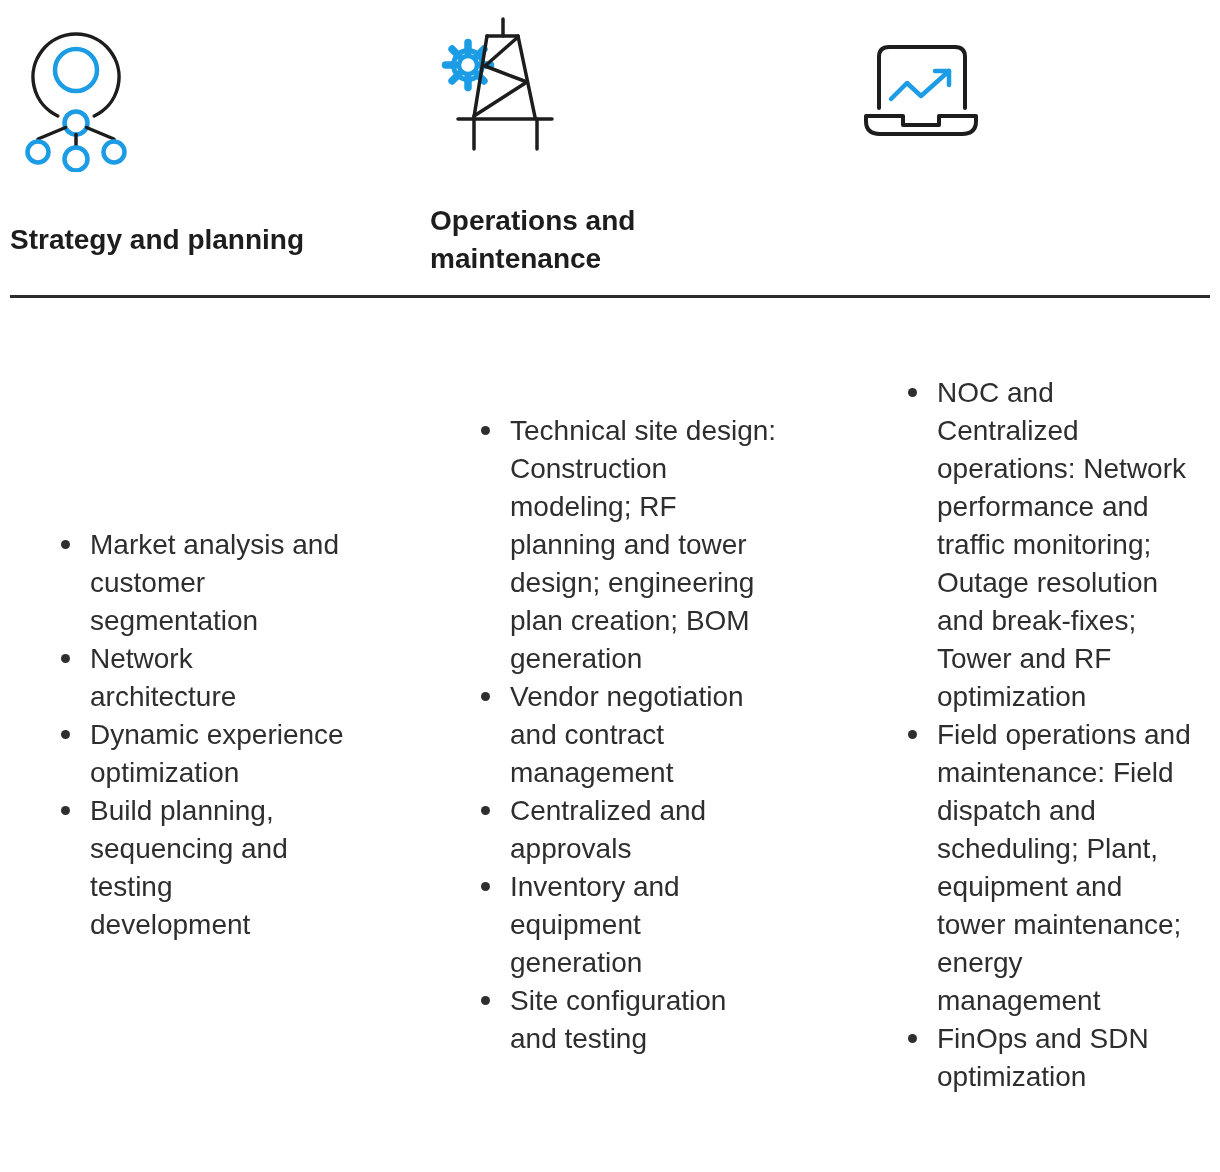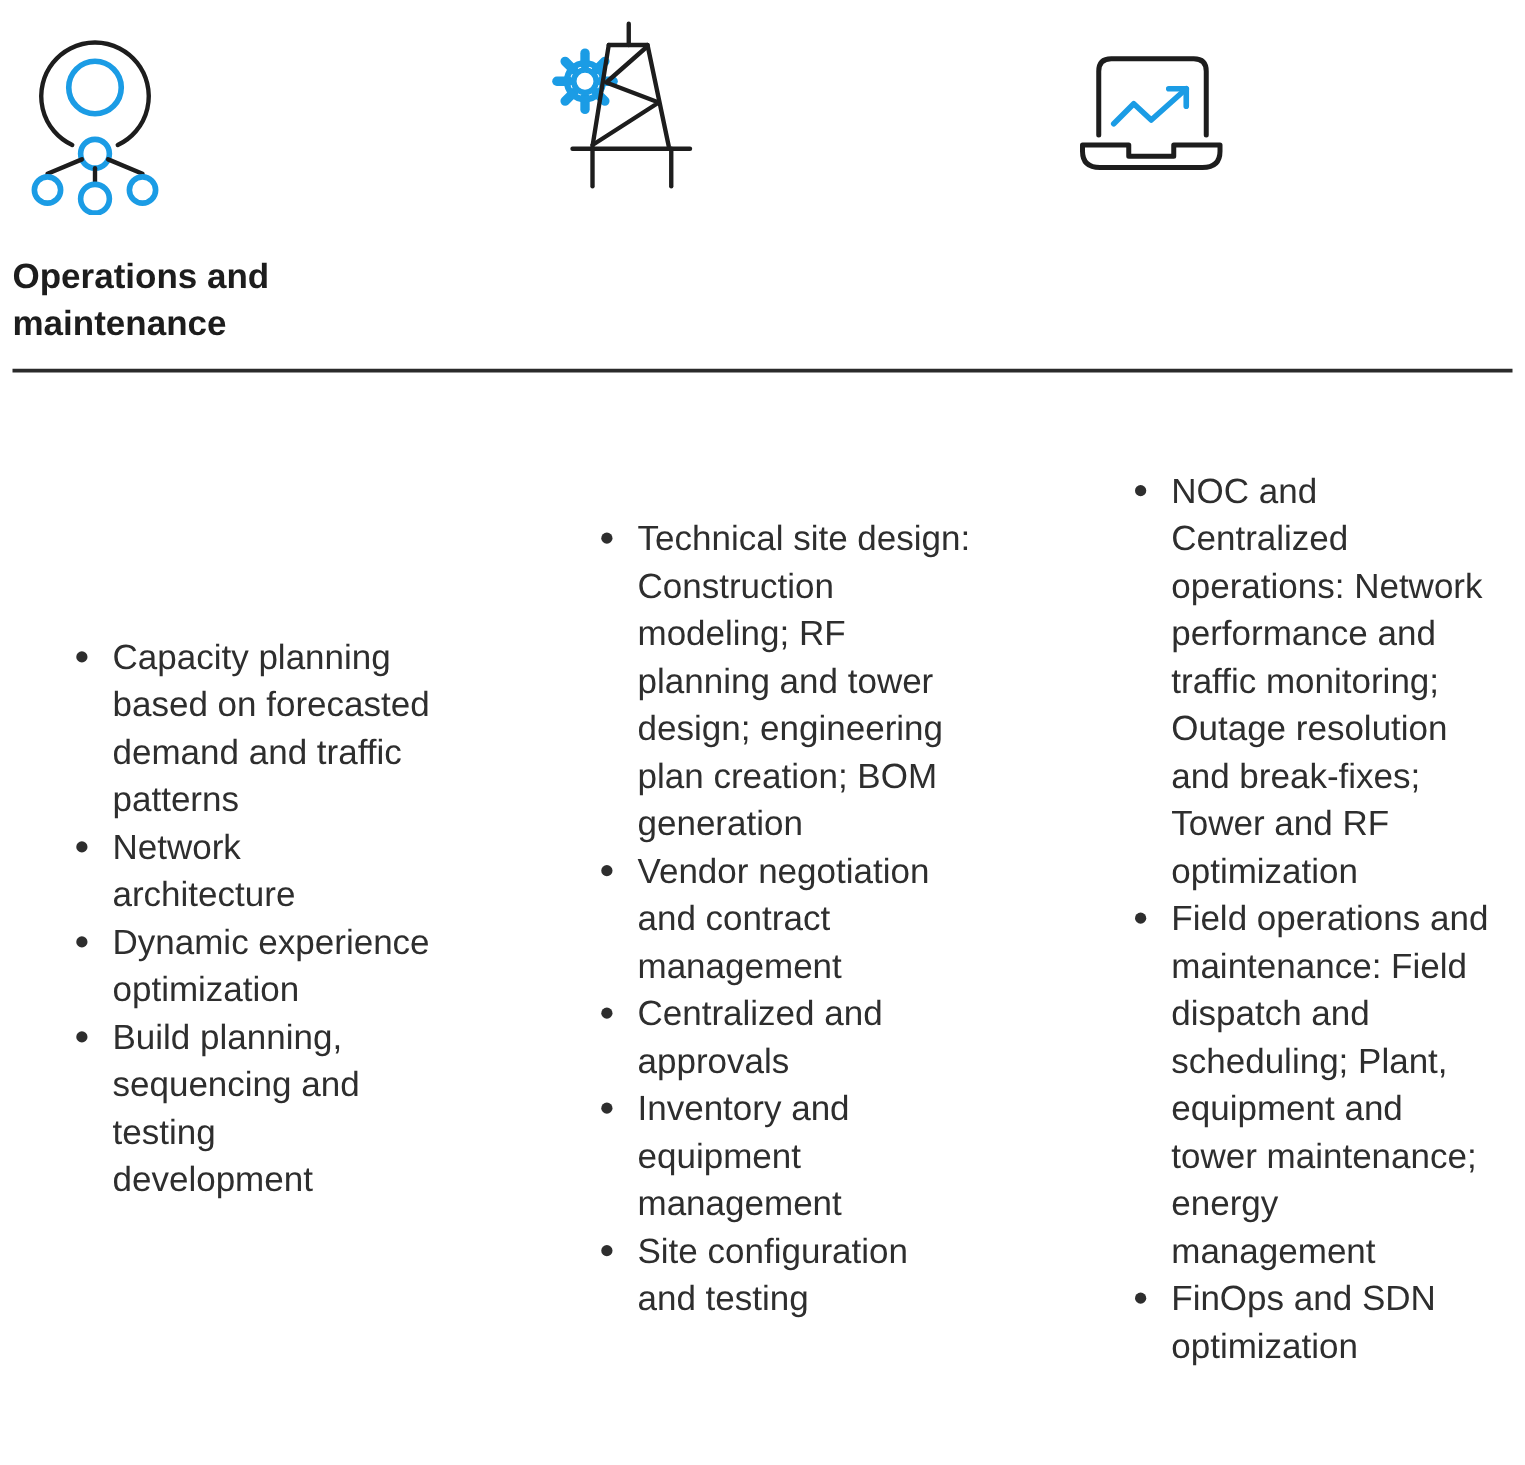"Strategy and planning" h2.col-title { html: none -> <h2>Strategy and planning</h2> }
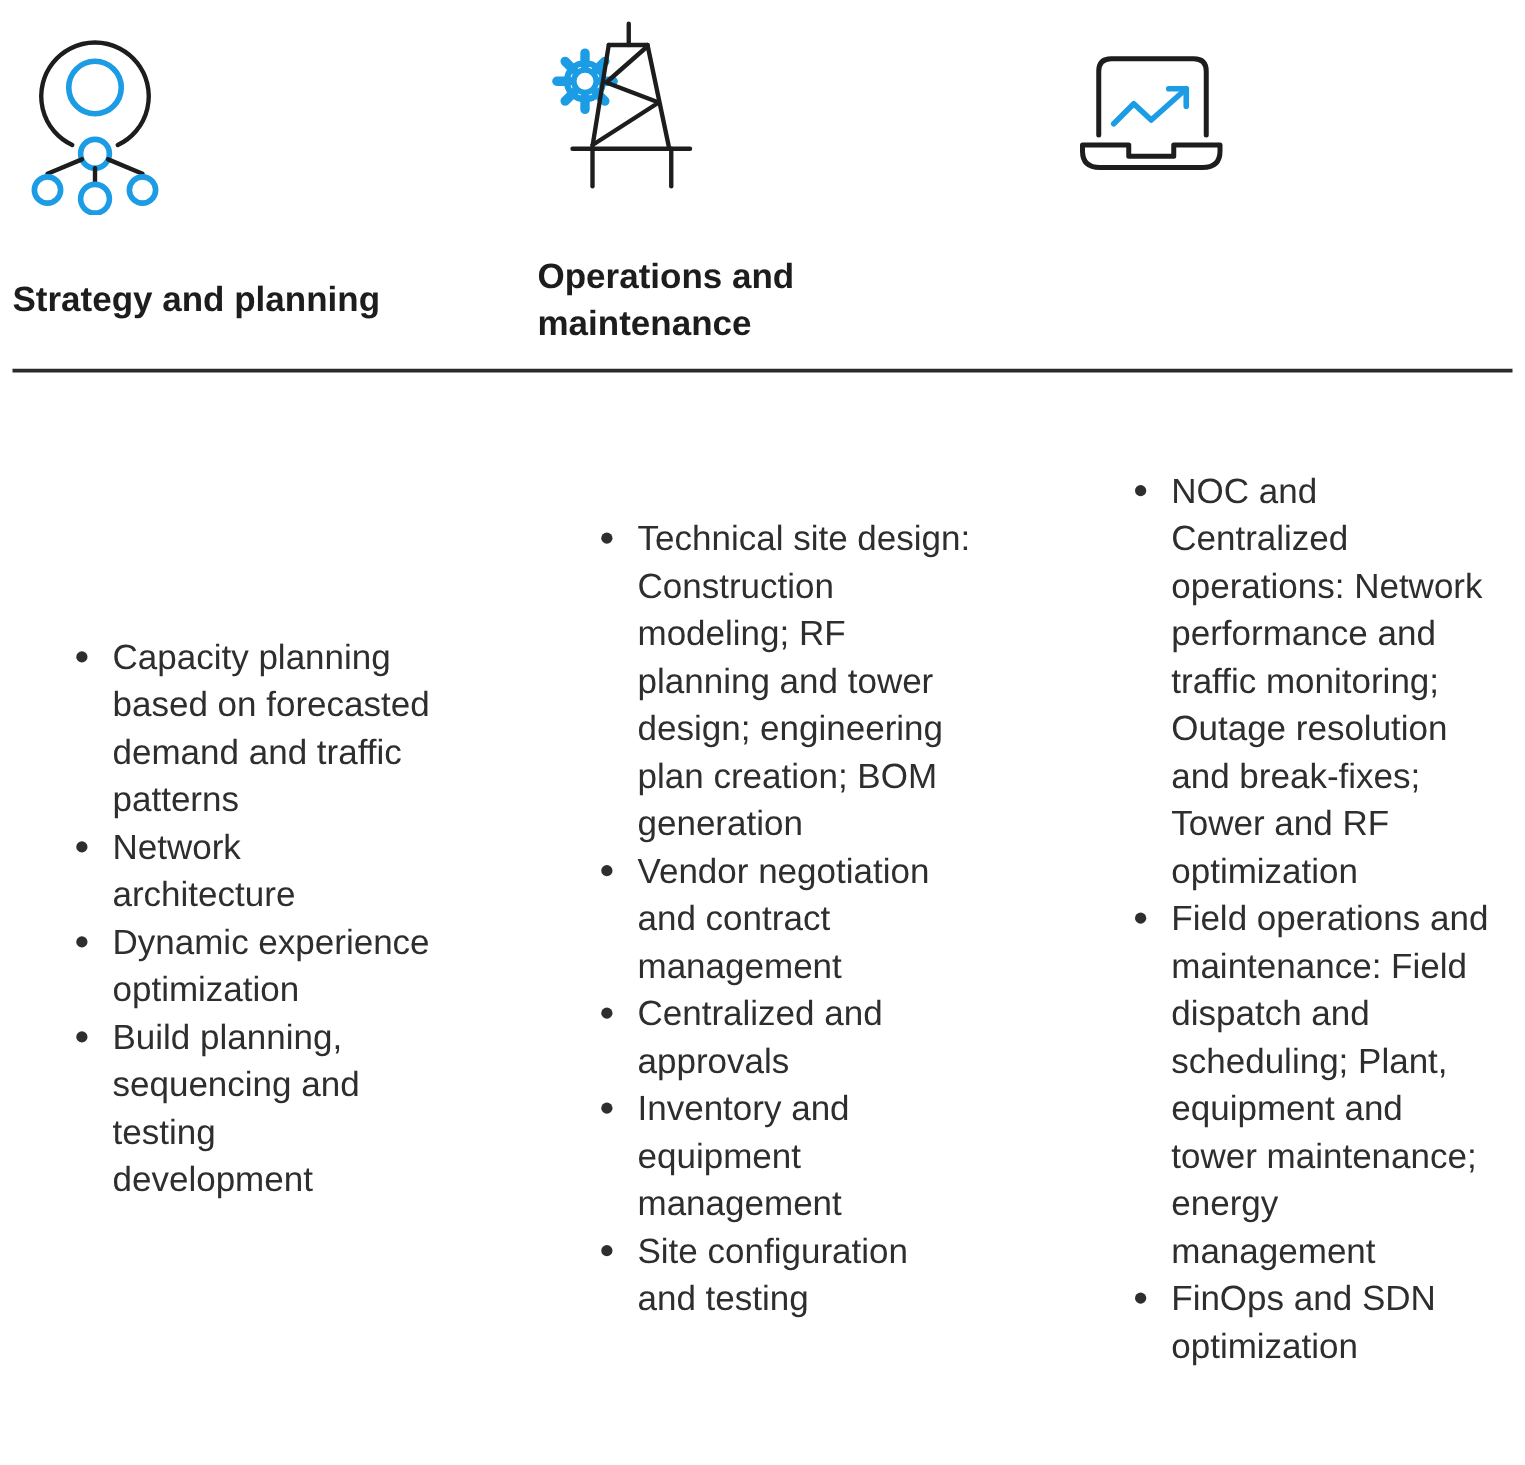"Capacity planning" li.item { html: <li>Capacity planning based on forecasted demand and traffic patterns</li> -> none }
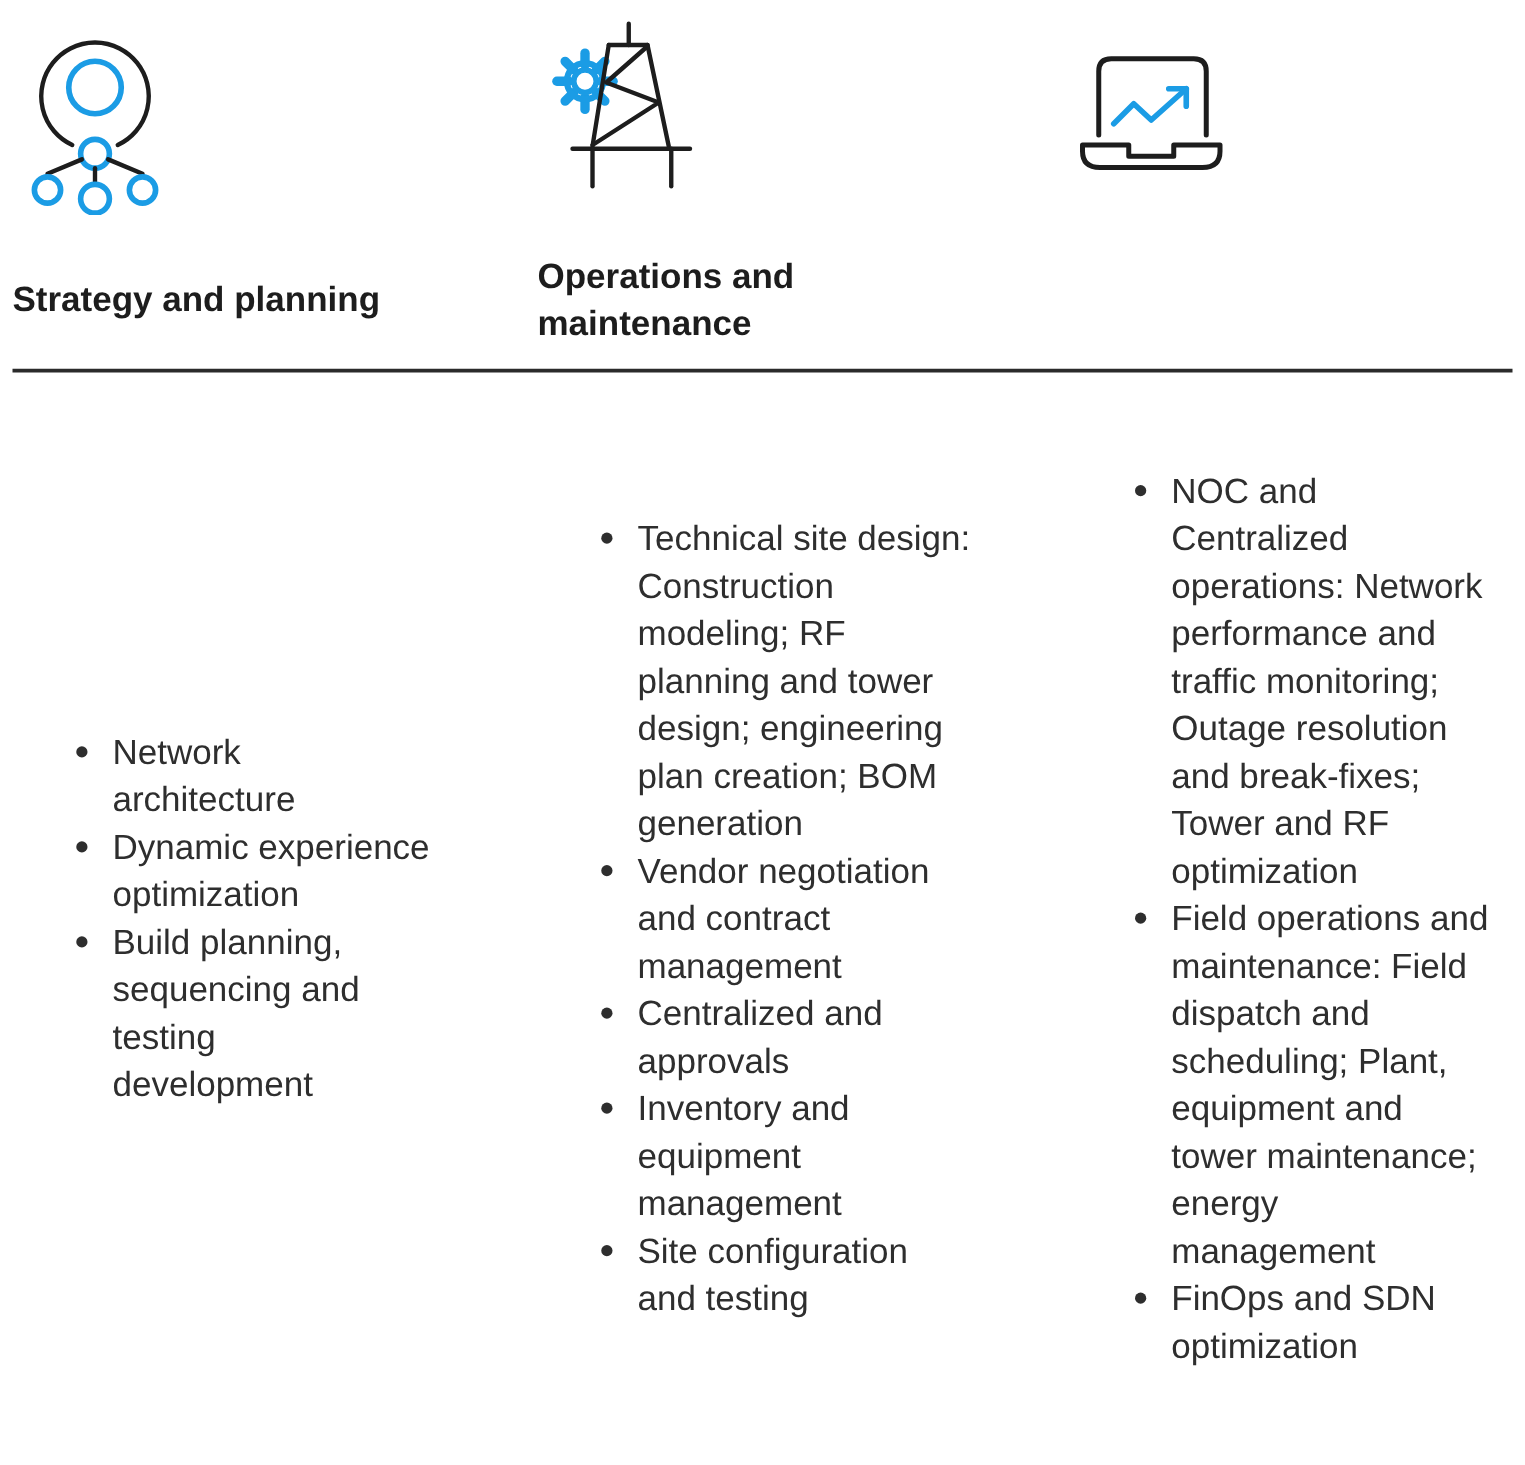"Market analysis and" li.item { html: none -> <li>Market analysis and customer segmentation</li> }
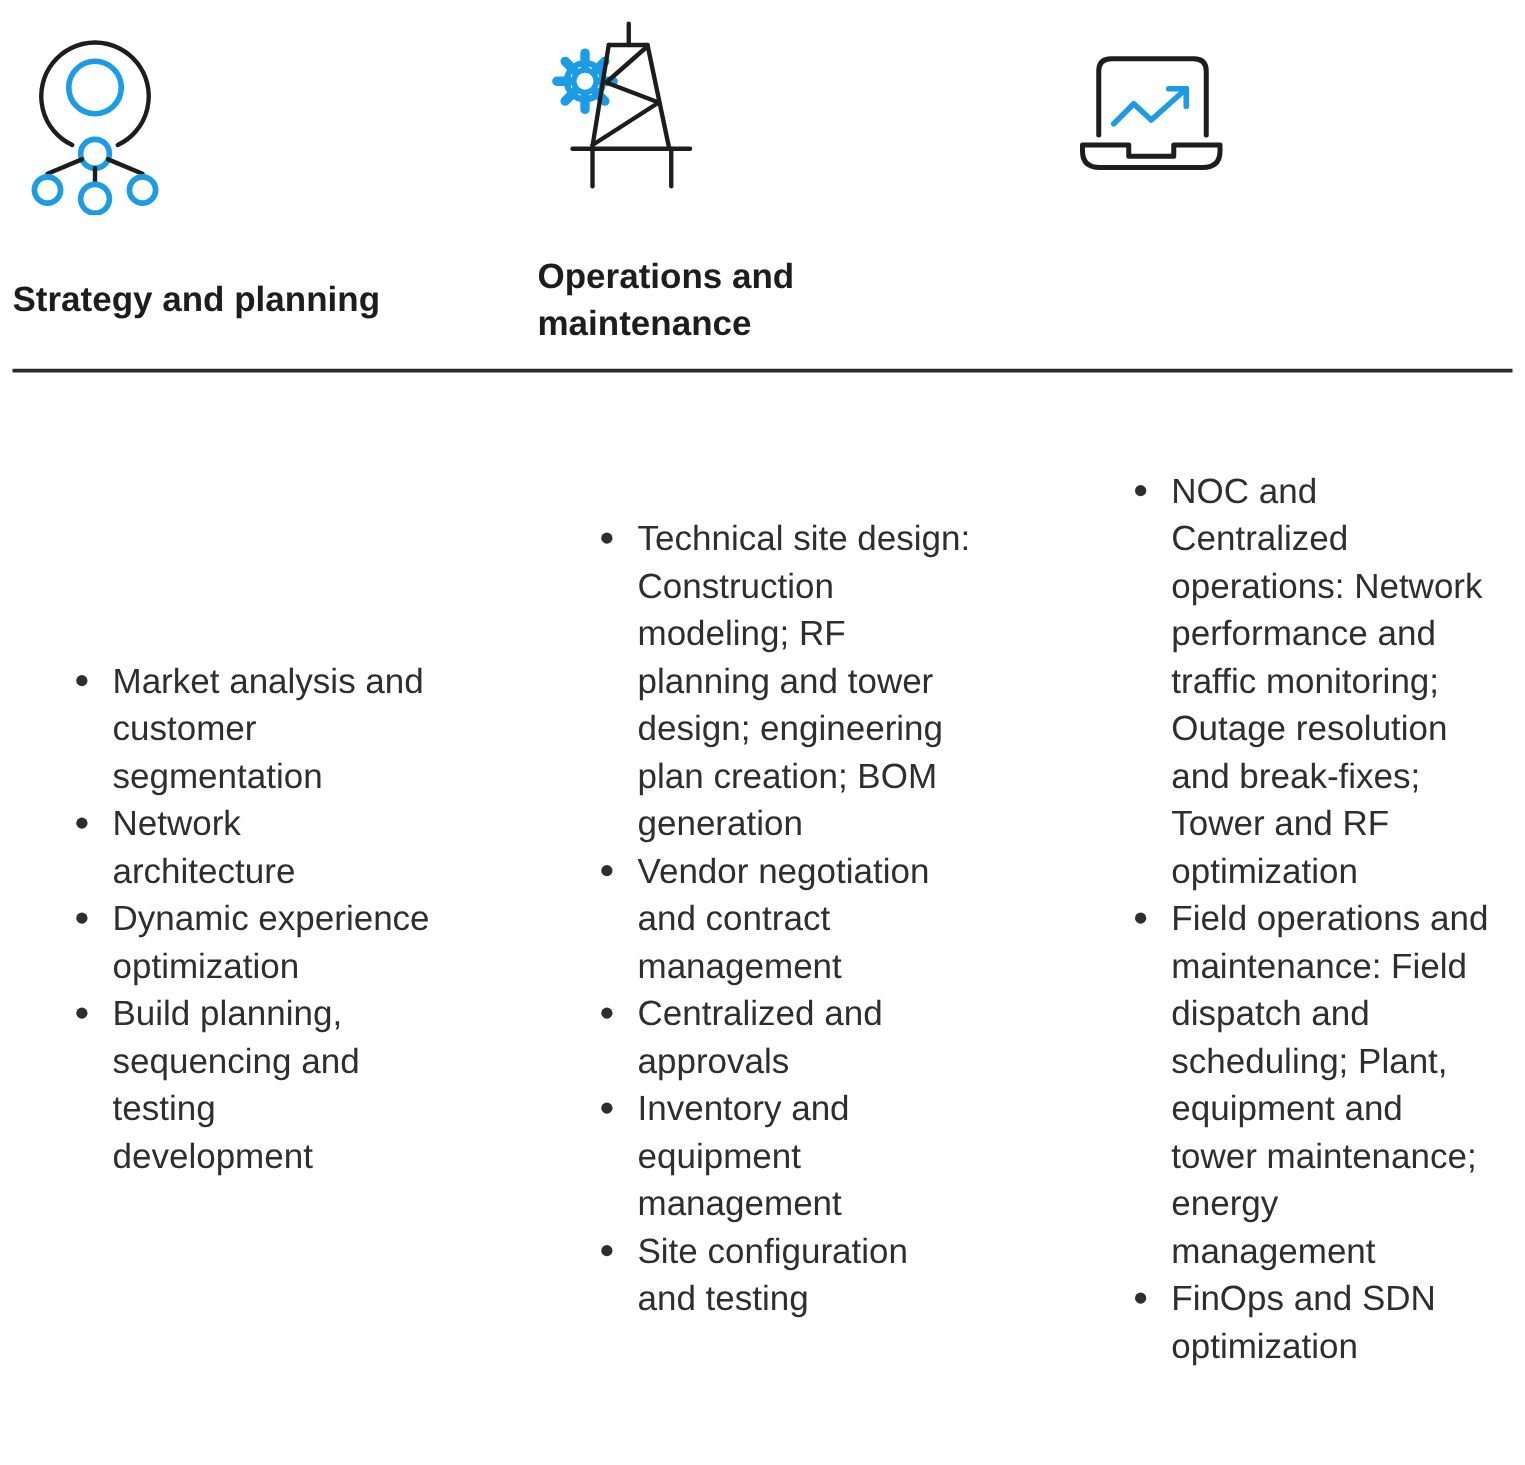"Inventory and" li.item { text: management -> generation }
